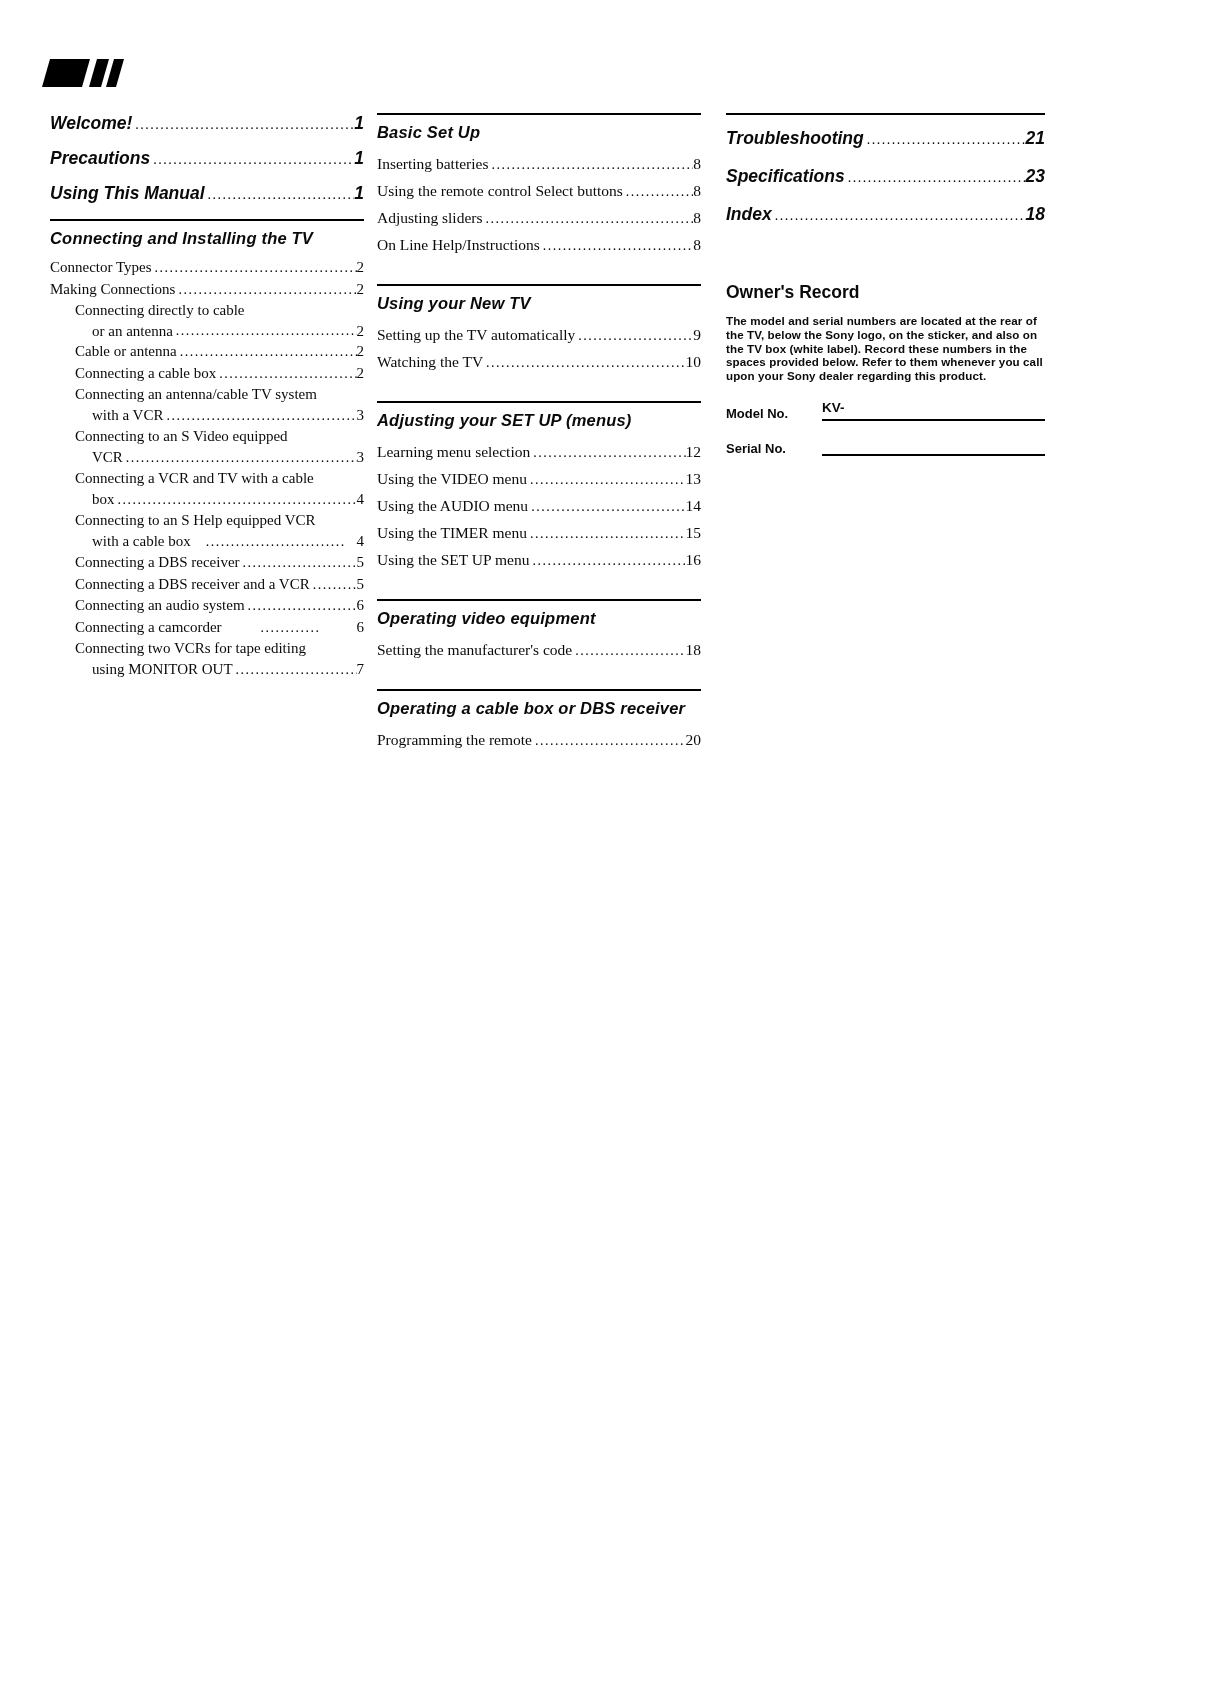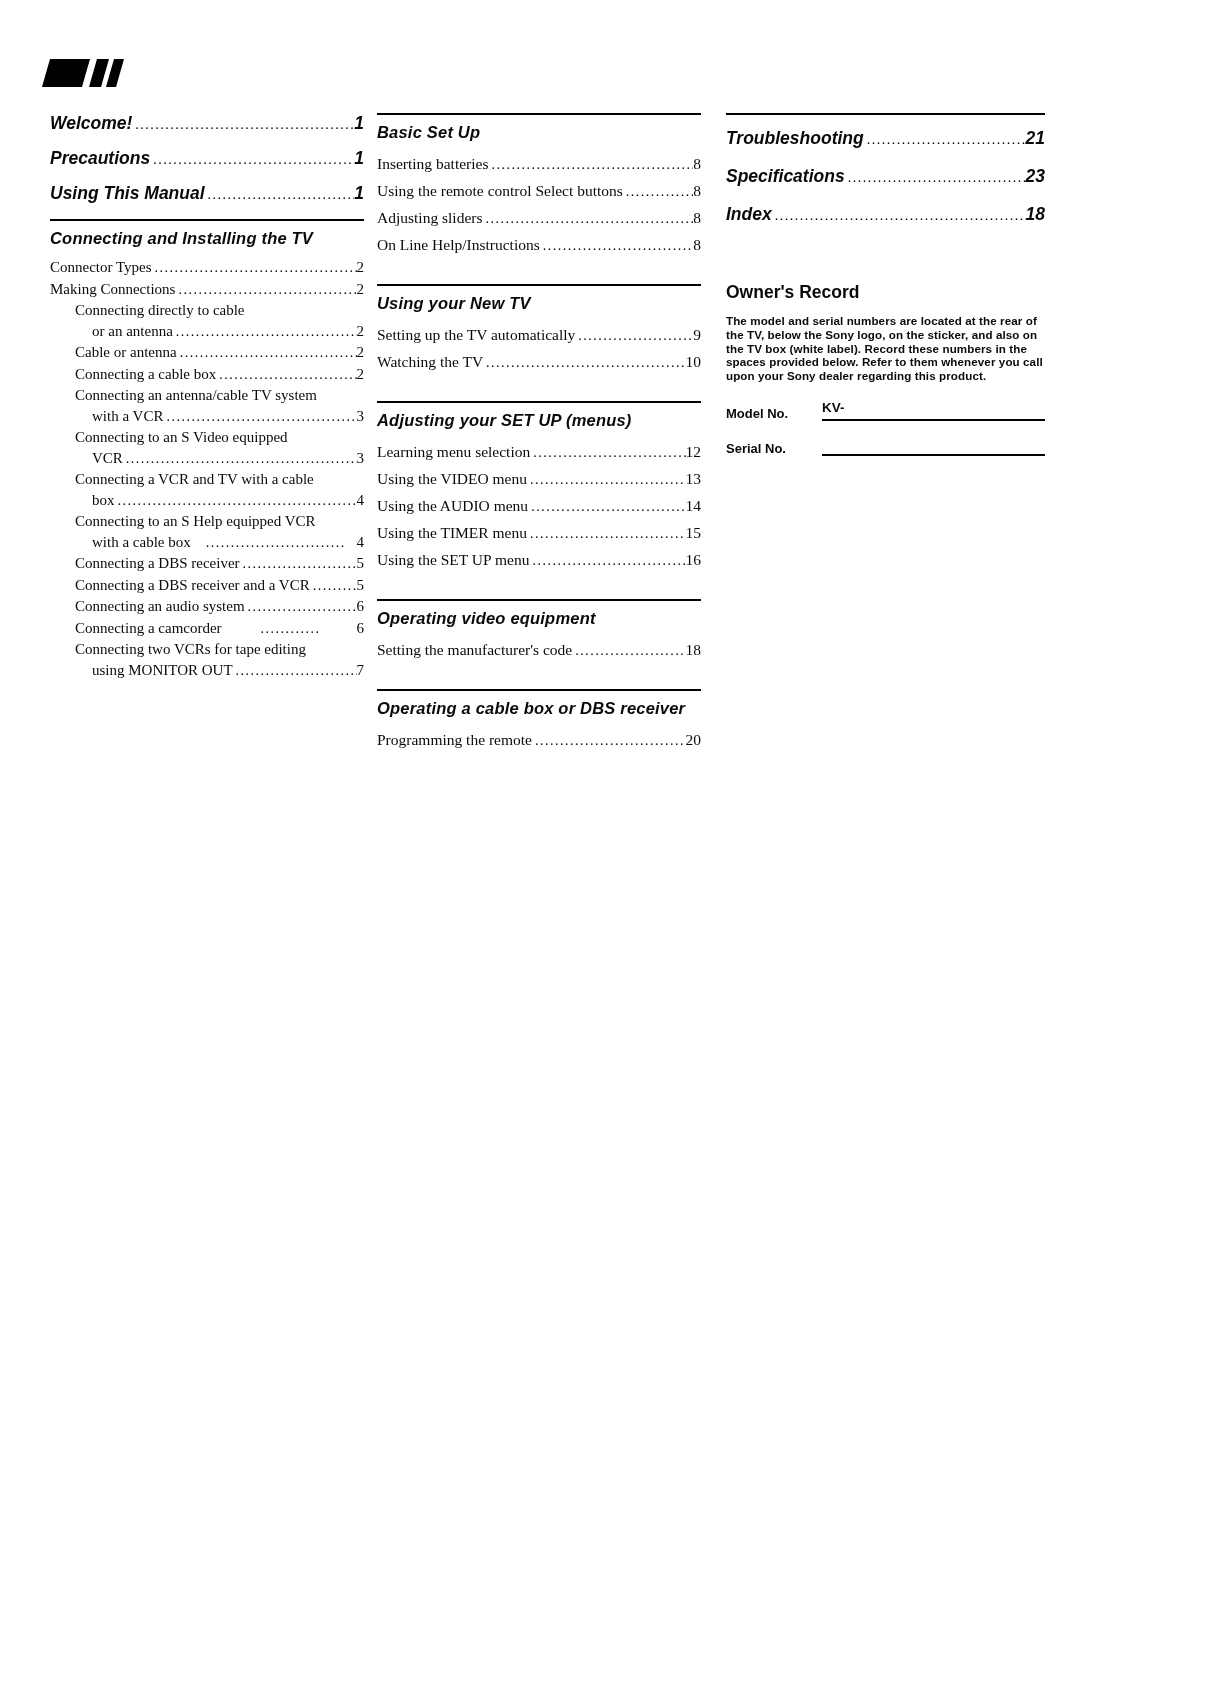"or an antenna" div.toc-line { align-items: none -> center }
